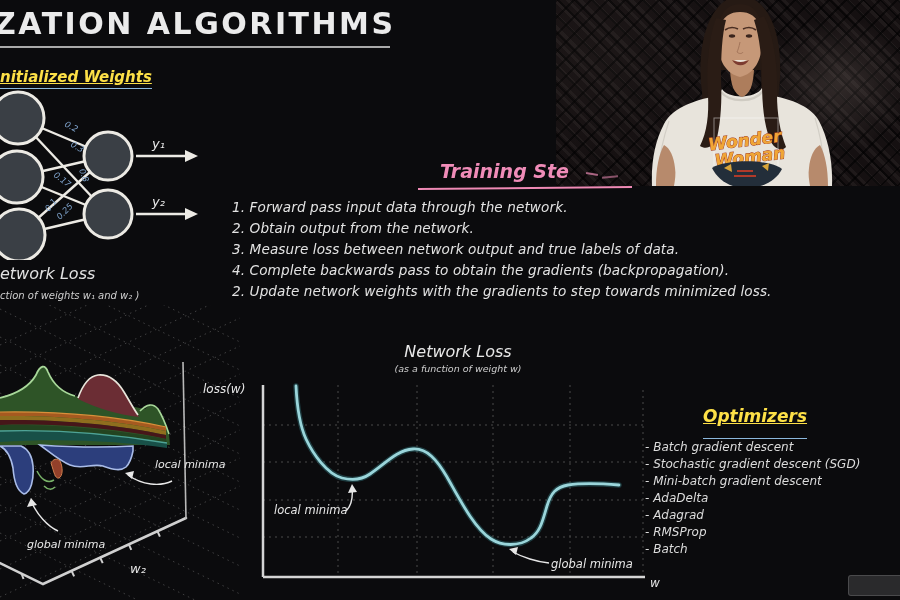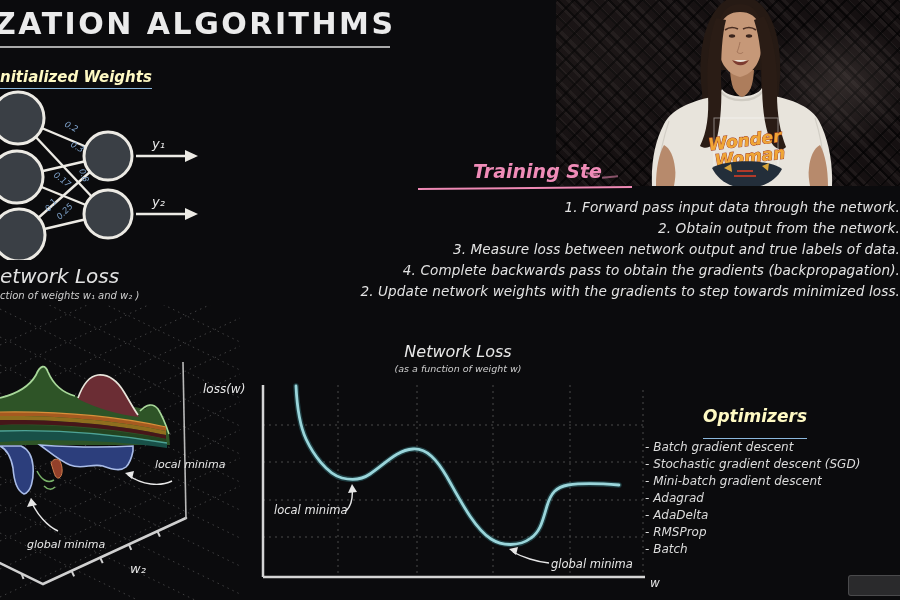"nitialized Weights" .blue-head { color: #fef9c3 -> #fde047; text-decoration: none -> underline }
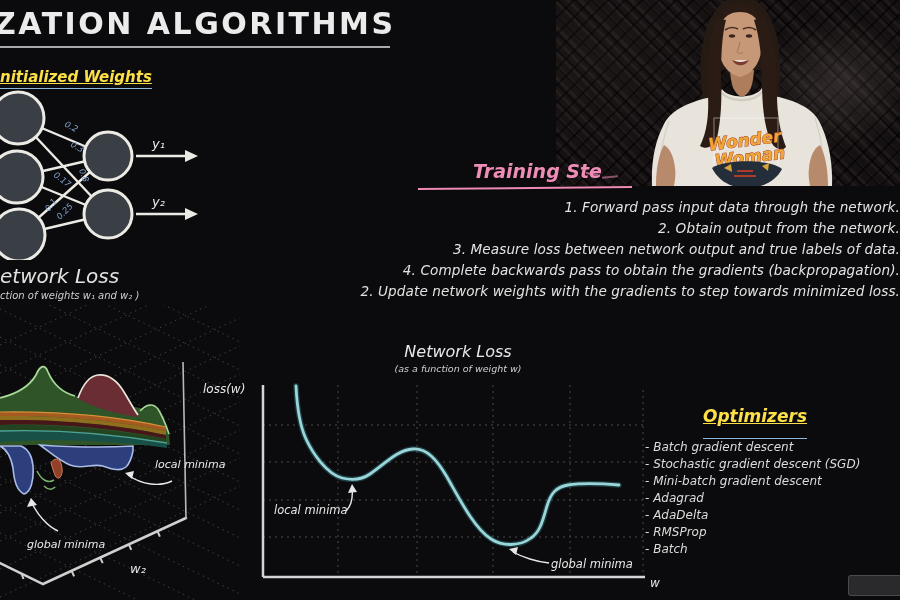"Training Ste" .train-head { margin-left: 33px -> none }
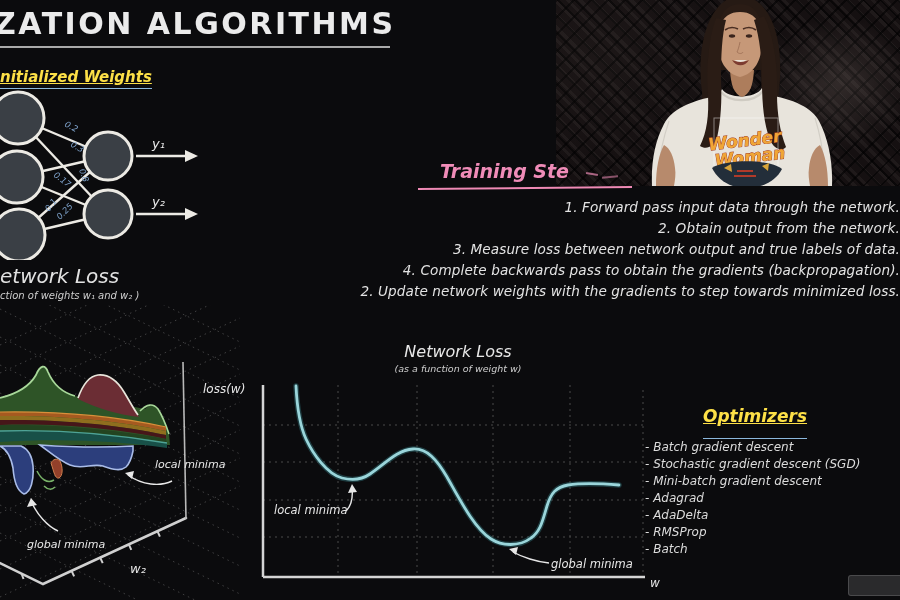"1. Forward pass input data" .steps .step { text-align: right -> none }
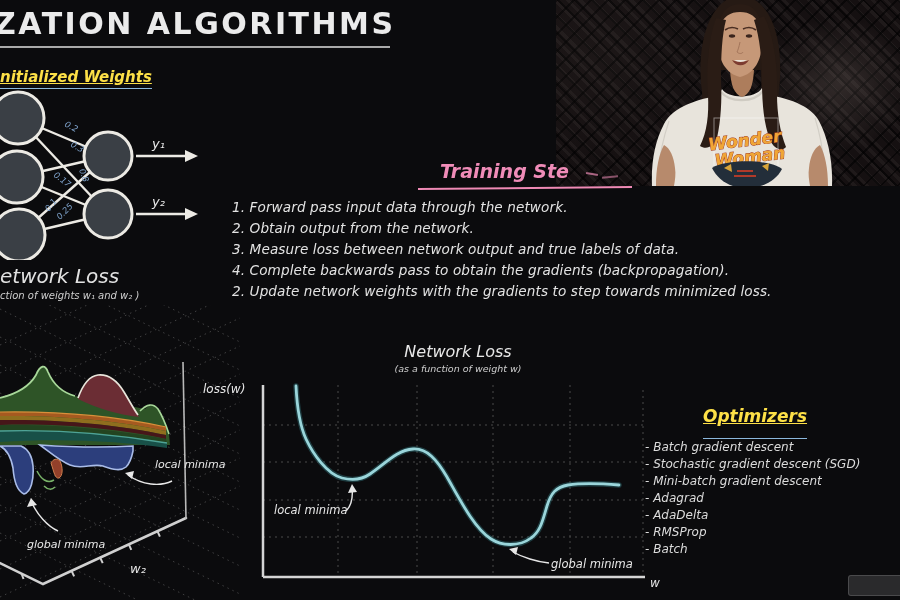"etwork Loss" .loss3d-head { font-size: 20px -> 16px }
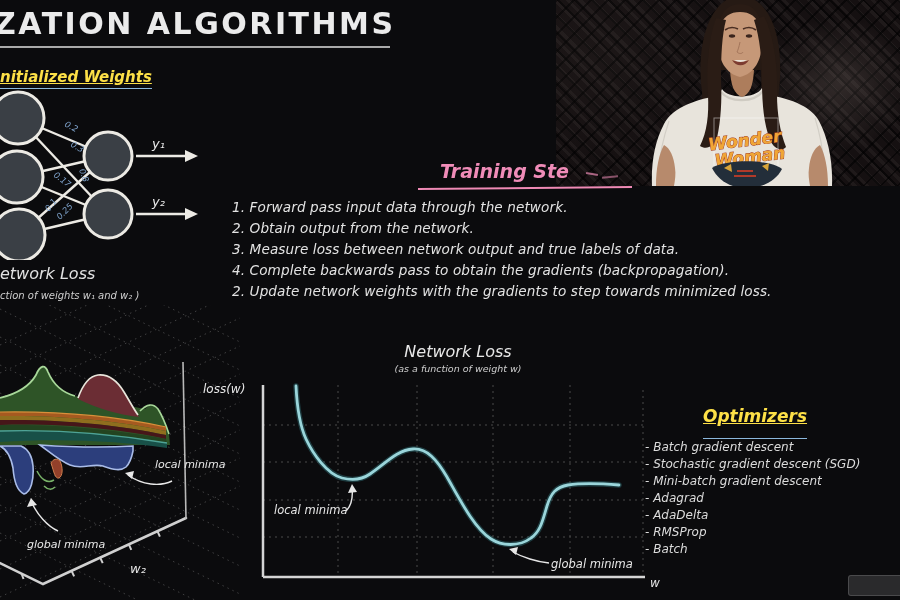"- Adagrad" div.opt-item { order: before "- AdaDelta" -> after "- AdaDelta" }
